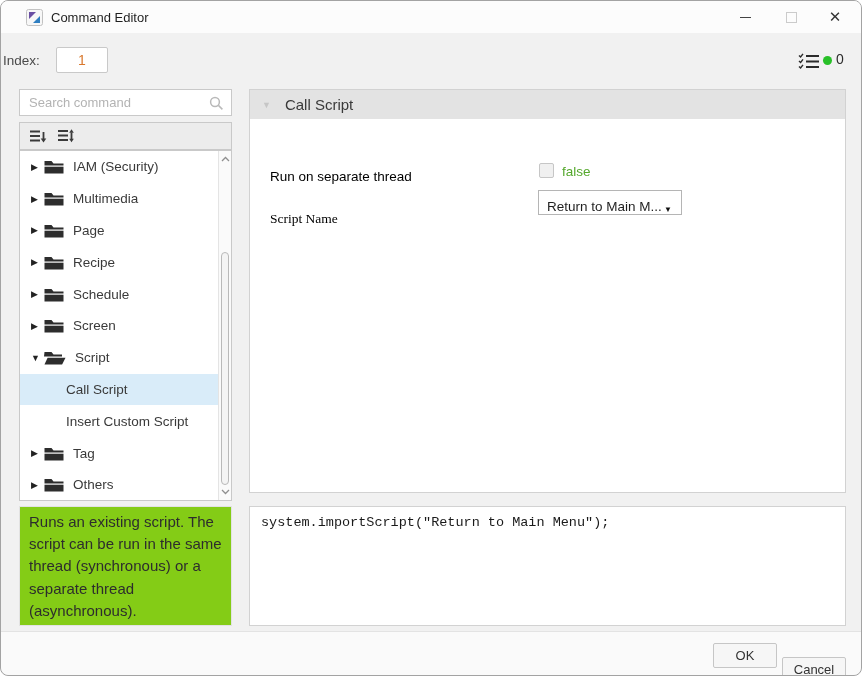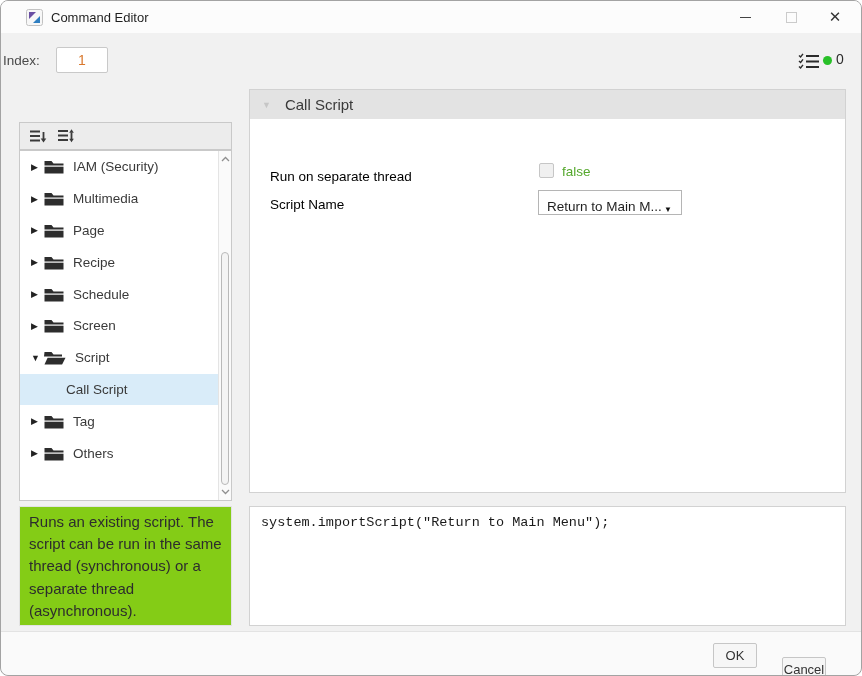"Search command" div.search-box { html: none -> <div> <input> <span> <svg> <circle></circle> <line></line> </svg> </span> </div> }
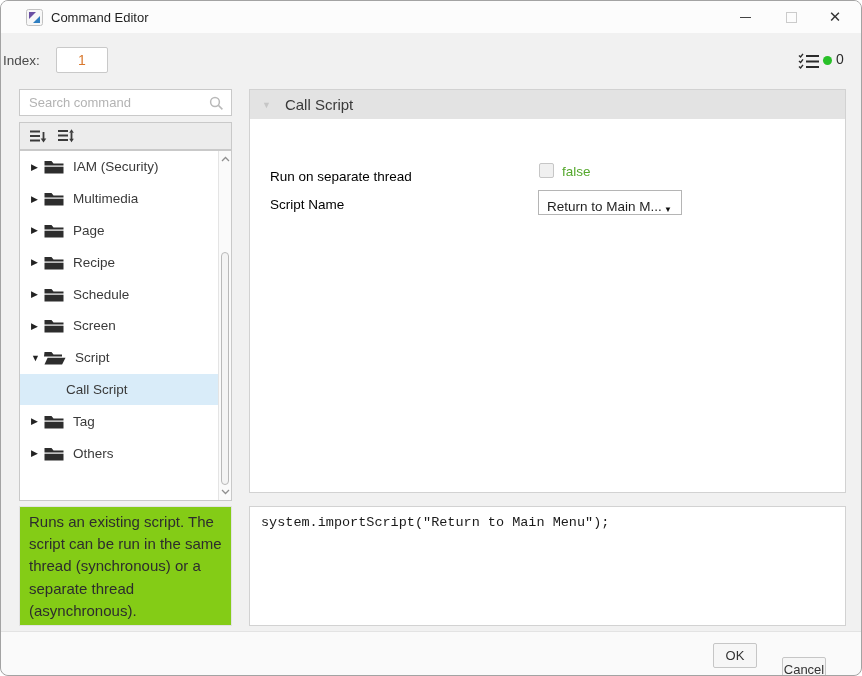"Script Name" .lab2 { font-family: none -> Liberation Serif, serif; top: 107px -> 121px }
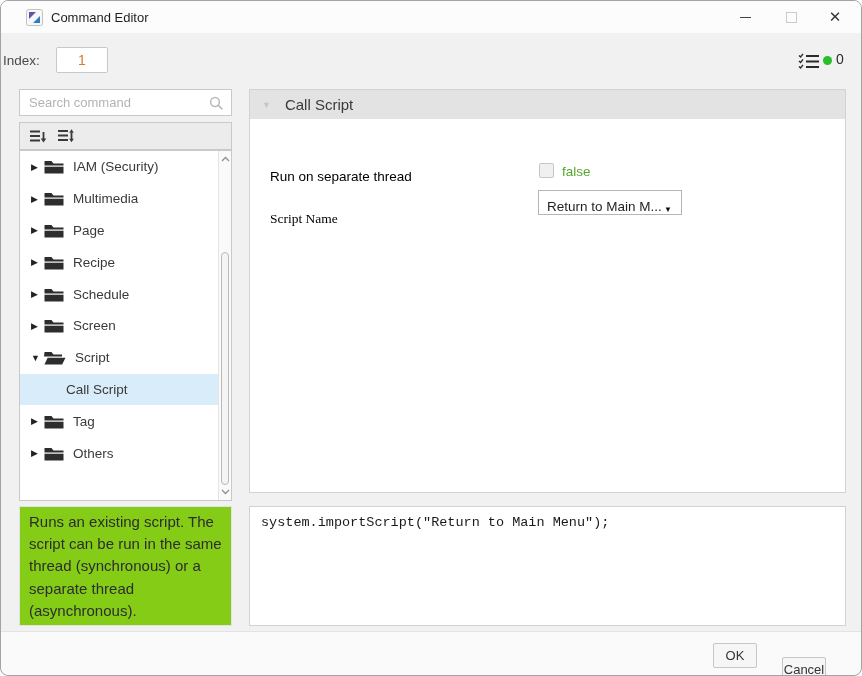"Insert Custom Script" div.tree-row { html: none -> <div> <span>Insert Custom Script</span> </div> }
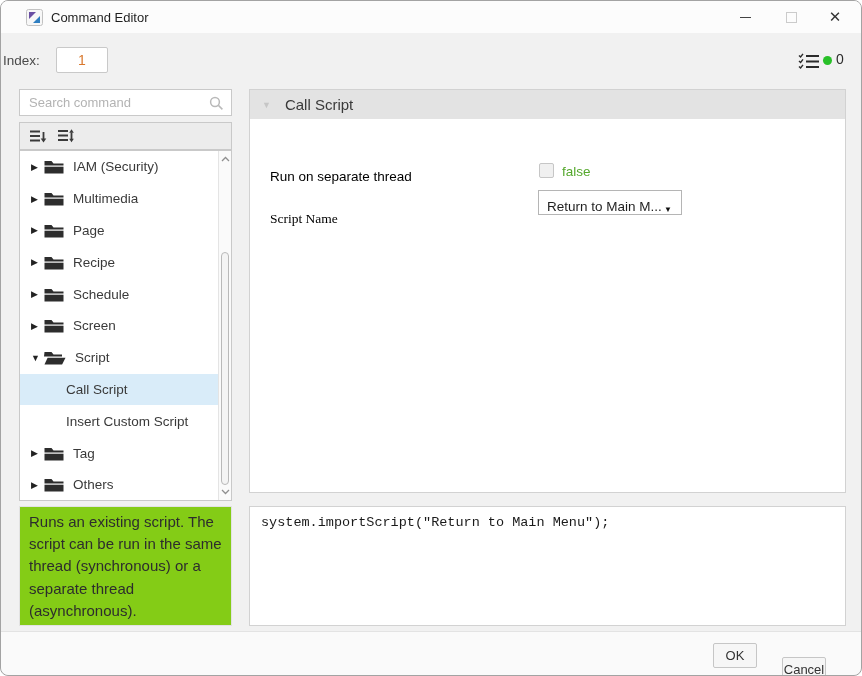"OK" .btn { width: 44px -> 64px }
